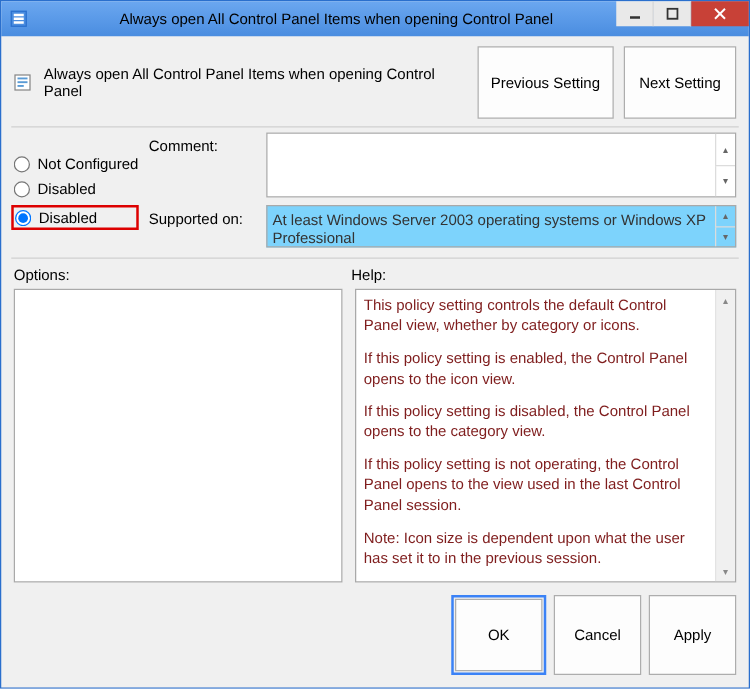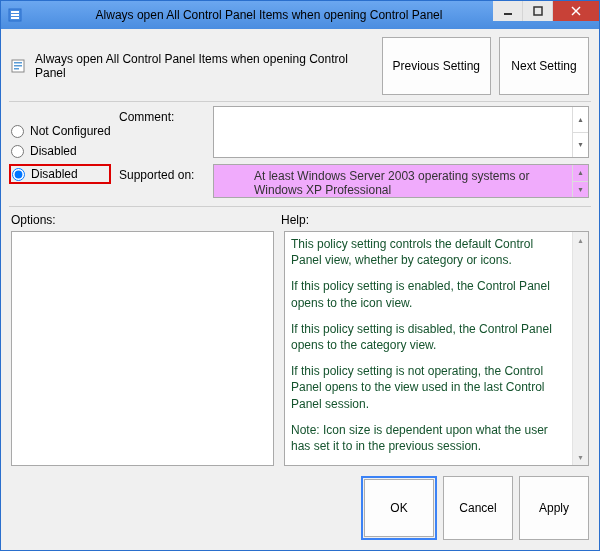"At least Windows Server 2003" .supported-wrap { background: #f0abfc -> #7dd3fc; padding-left: 36px -> none }
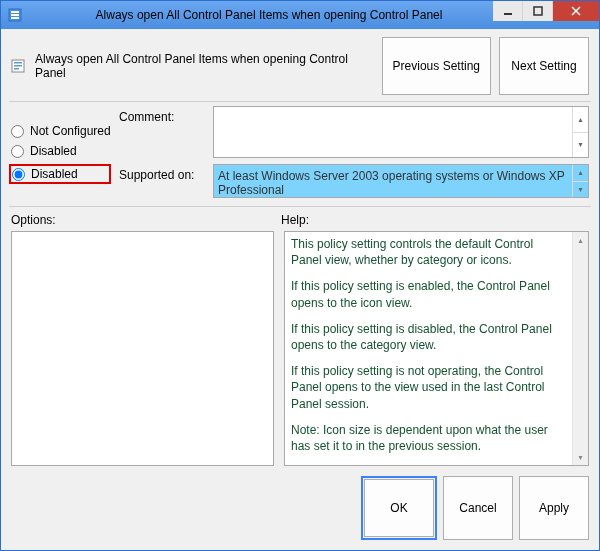"This policy setting controls the" .help-content { color: #14532d -> #7f1d1d }
